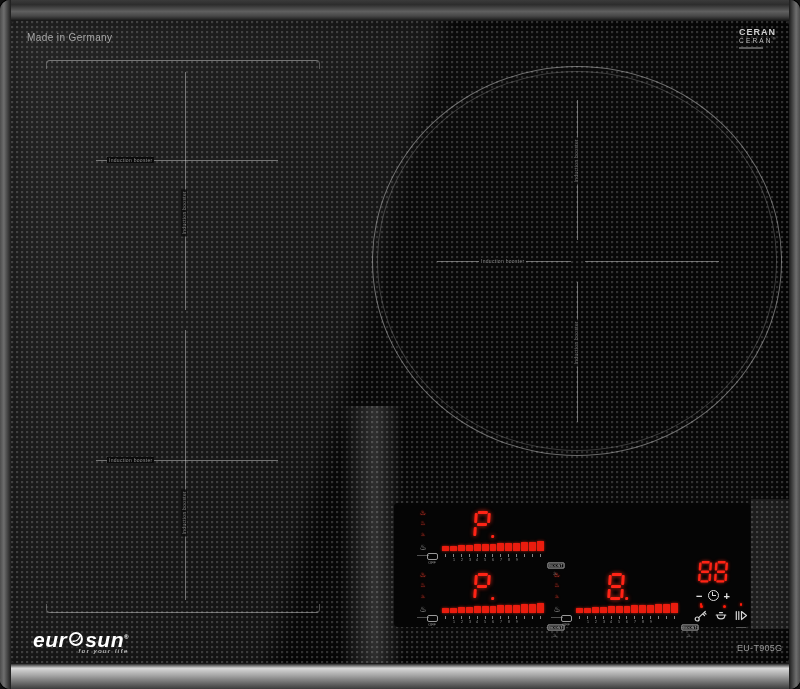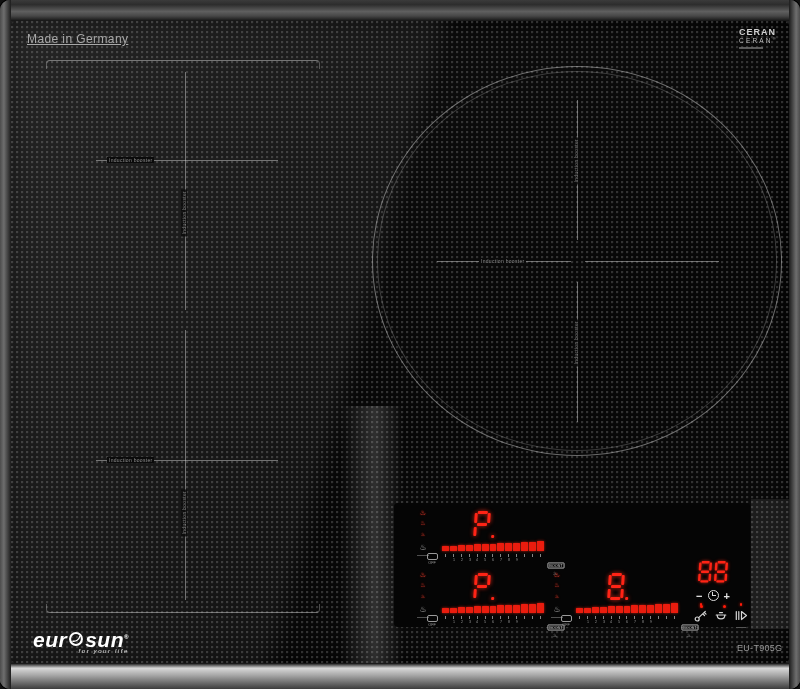"Made in Germany" .madein { font-size: 12px -> 10px; text-decoration: underline -> none }
